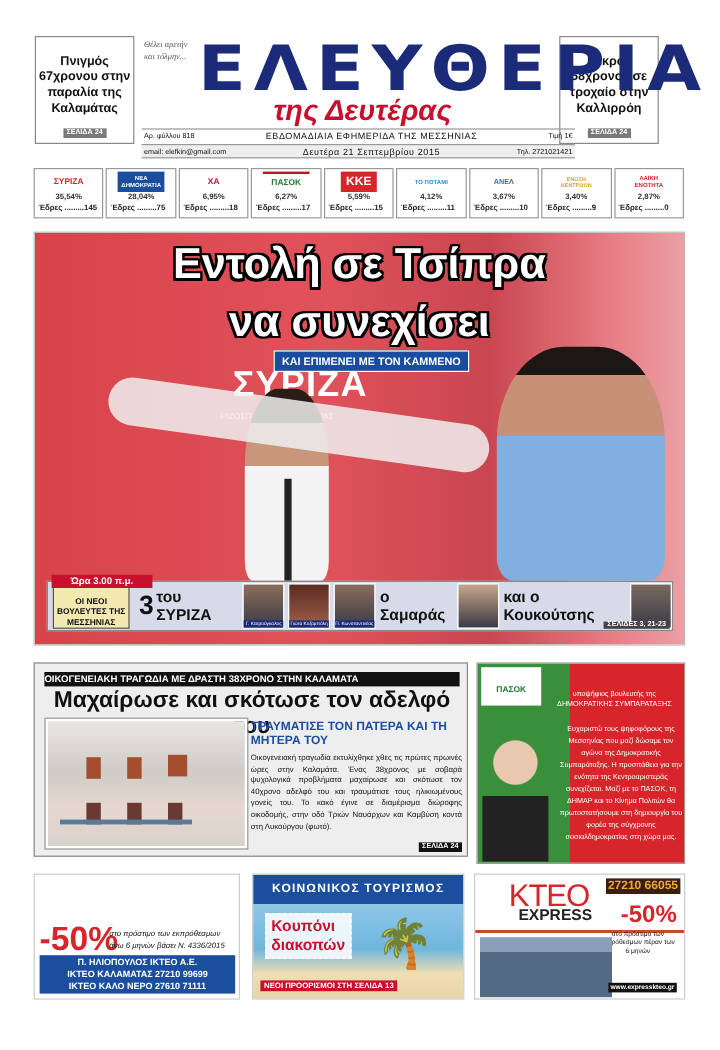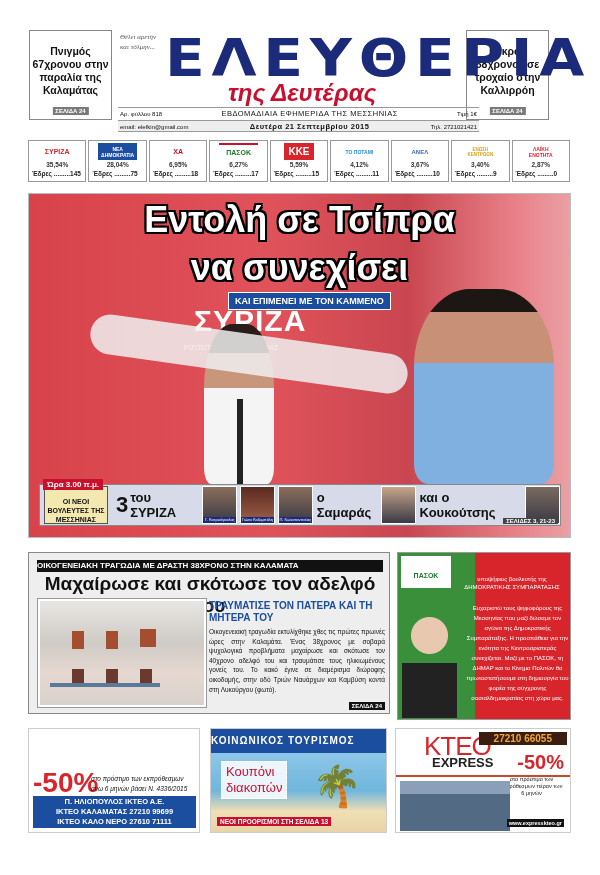"Δευτέρα 21 Σεπτεμβρίου 2015" .infobar2 .mid { font-weight: bold -> normal }
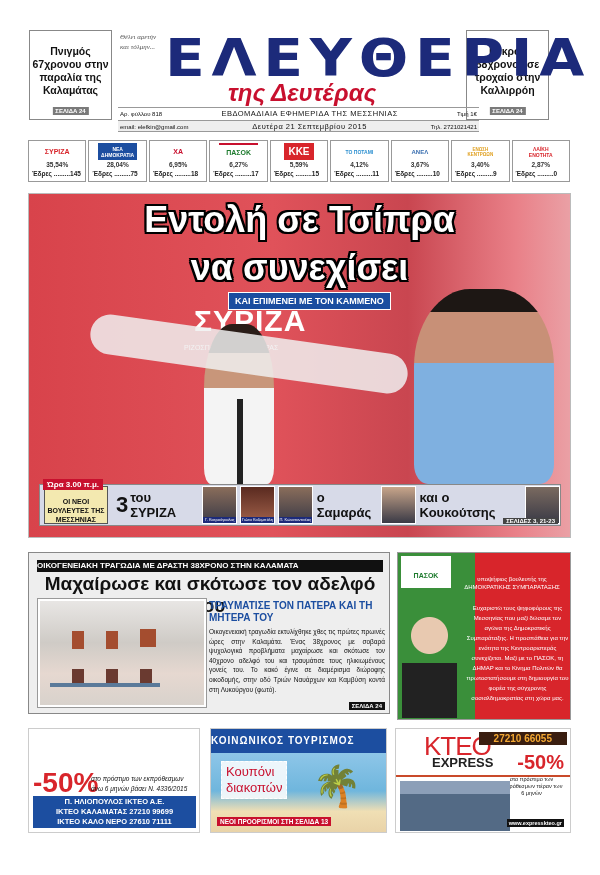"Ώρα 3.00 π.μ." .time { padding: 1px 4px -> 1px 16px }
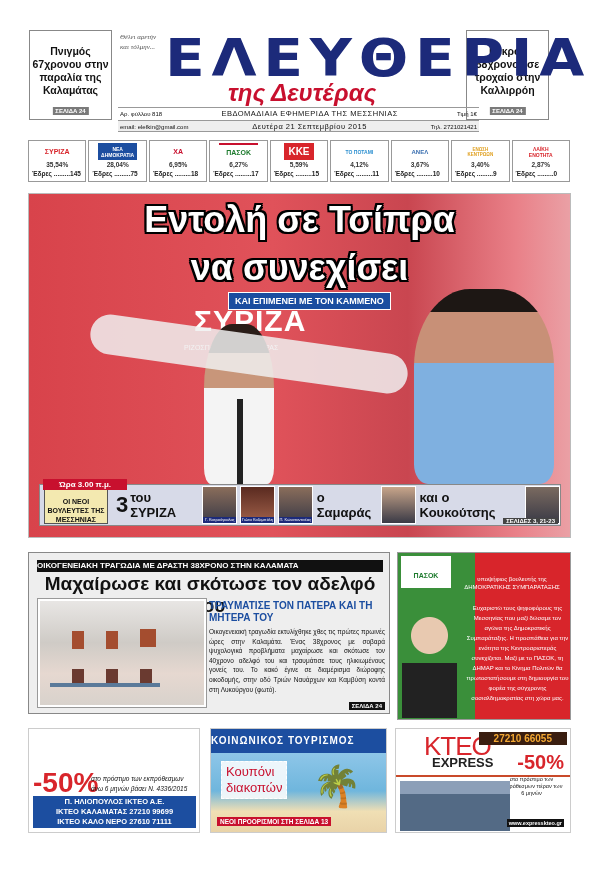"ΚΟΙΝΩΝΙΚΟΣ ΤΟΥΡΙΣΜΟΣ" .tour .t { text-align: none -> center }
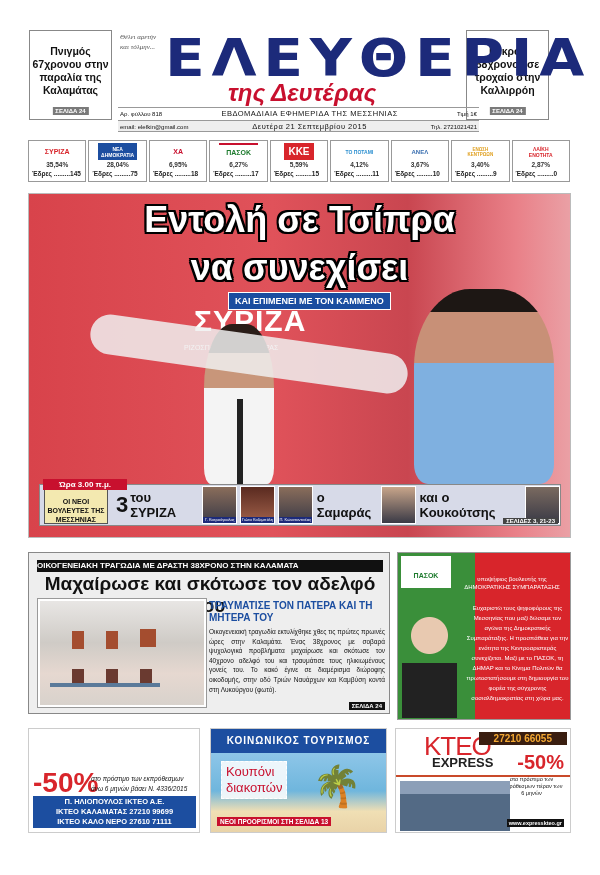"27210 66055" .kteo .phone { padding: 1px 15px -> 1px 2px }
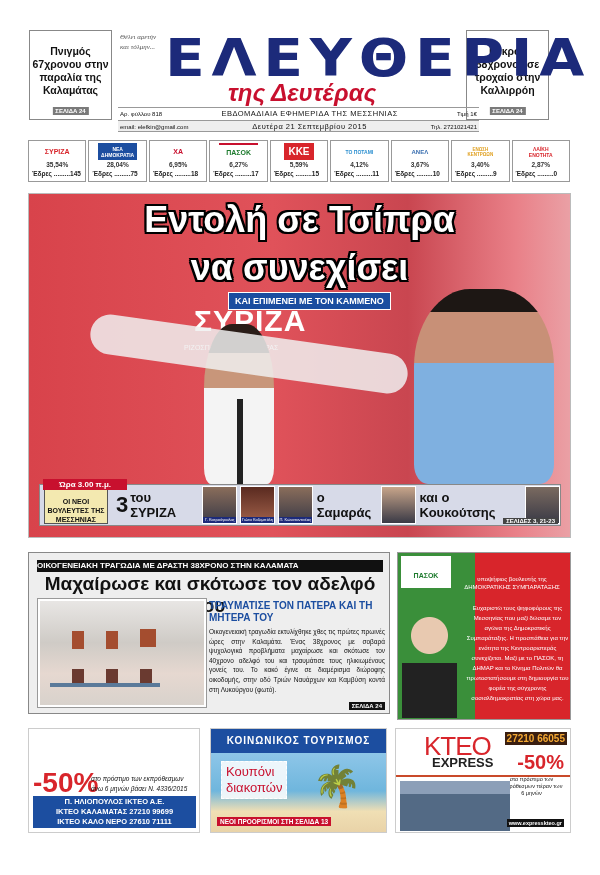"Κουπόνι" .tour .coupon { font-weight: normal -> bold }
